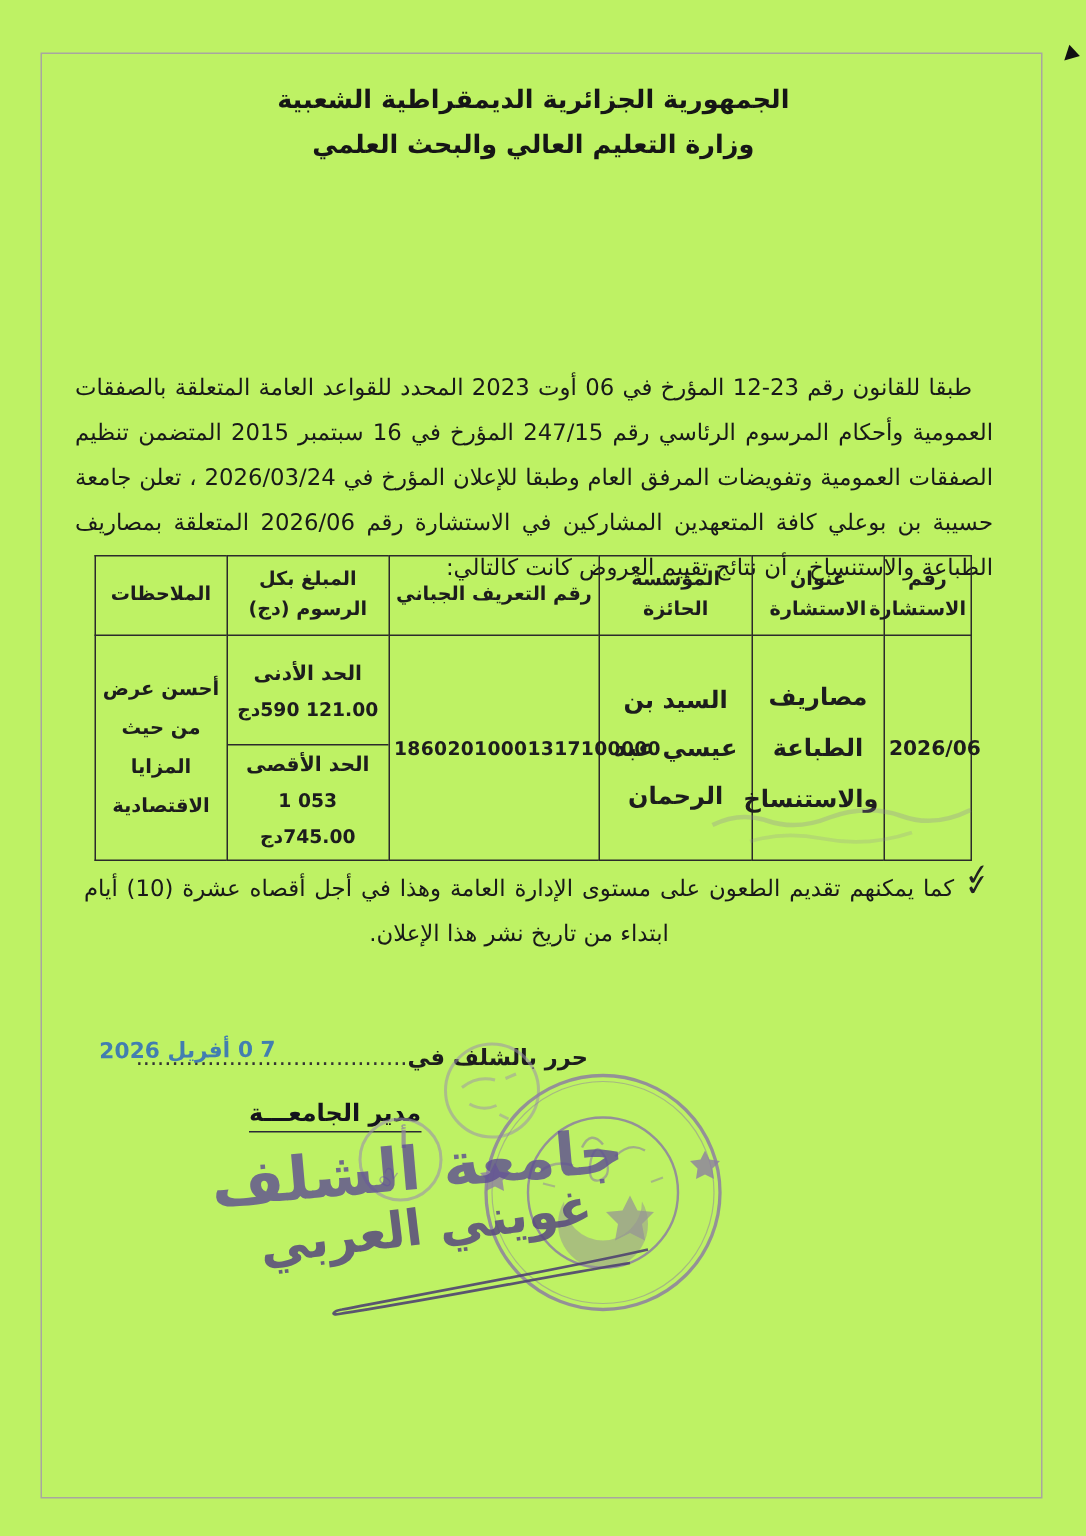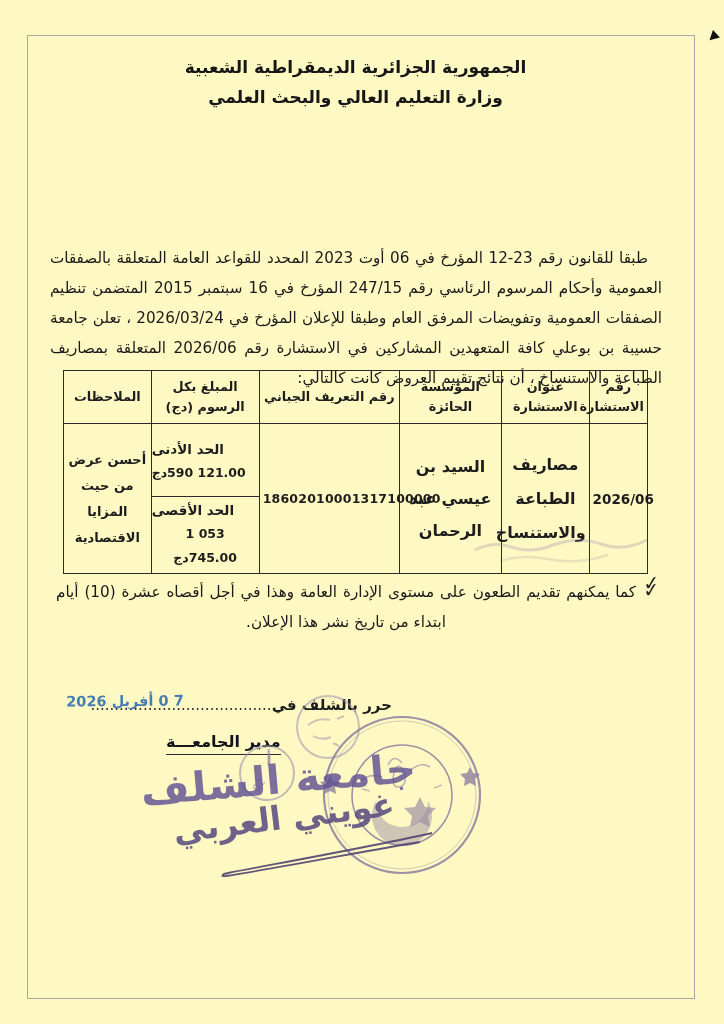"الجمهورية الجزائرية الديمقراطية الشعبية" .page { background: #fef9c3 -> #bef264 }
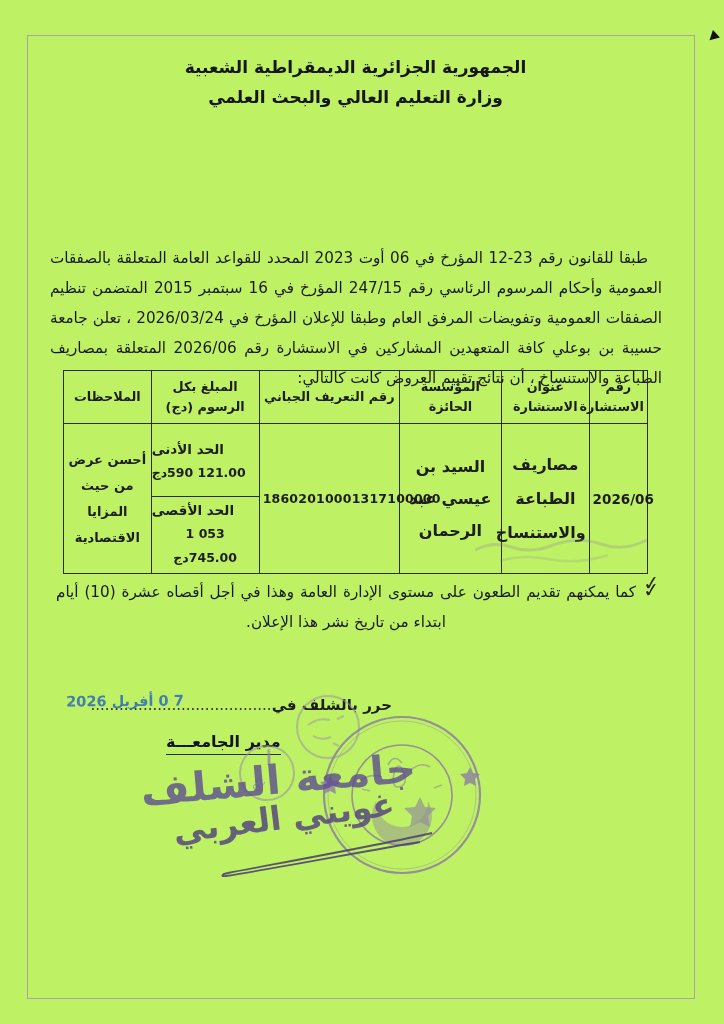"الحد الأدنى" .amt { align-items: flex-end -> center }
